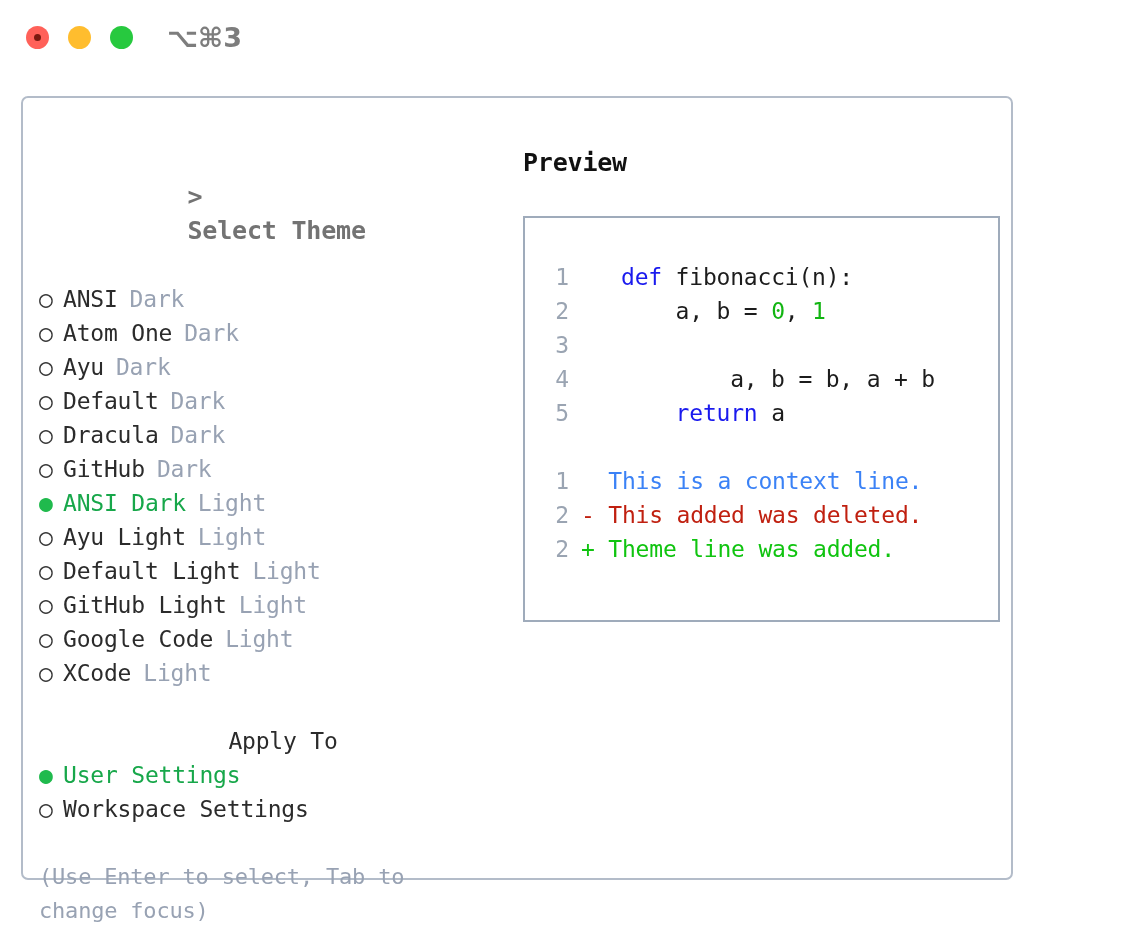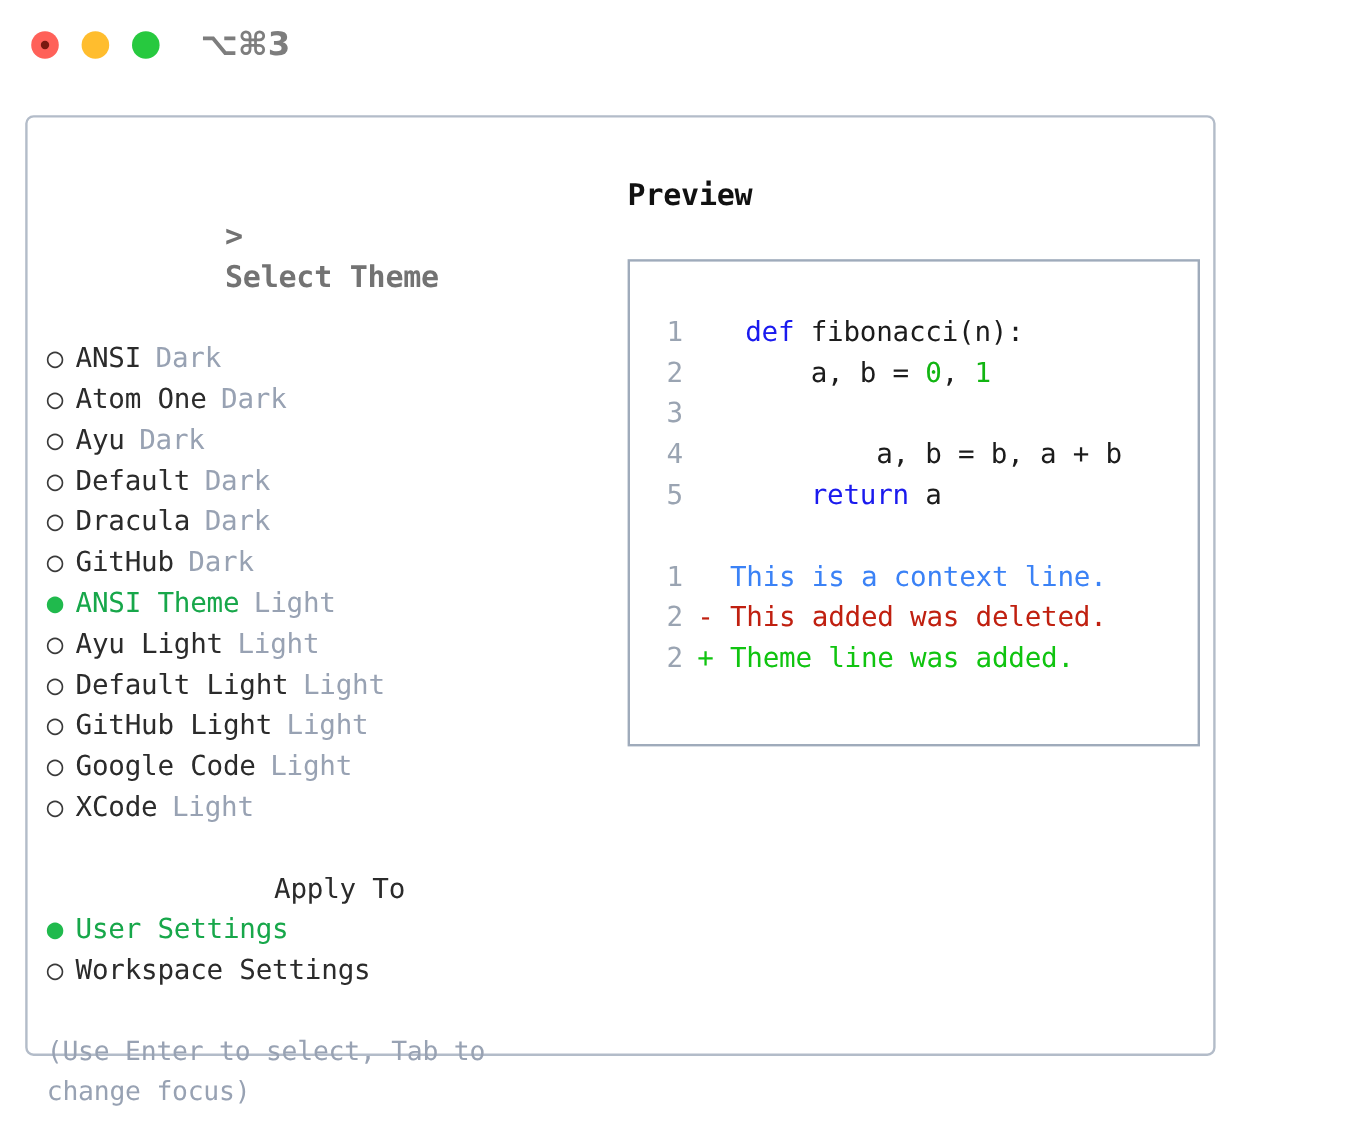"ANSI Theme" span.opt-label { text: Theme -> Dark }
